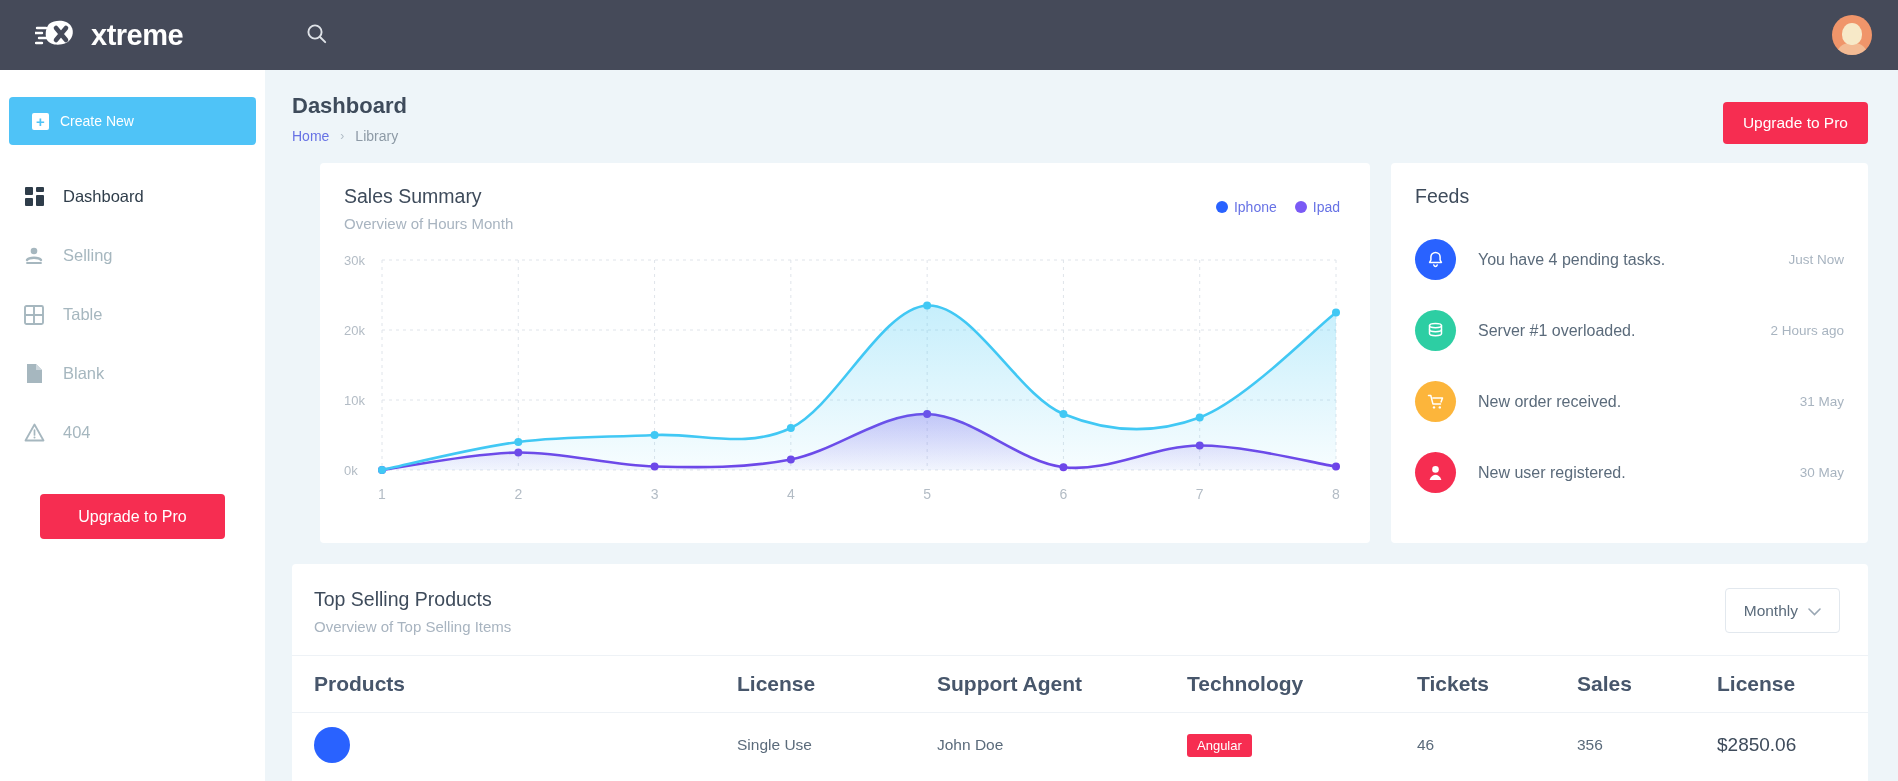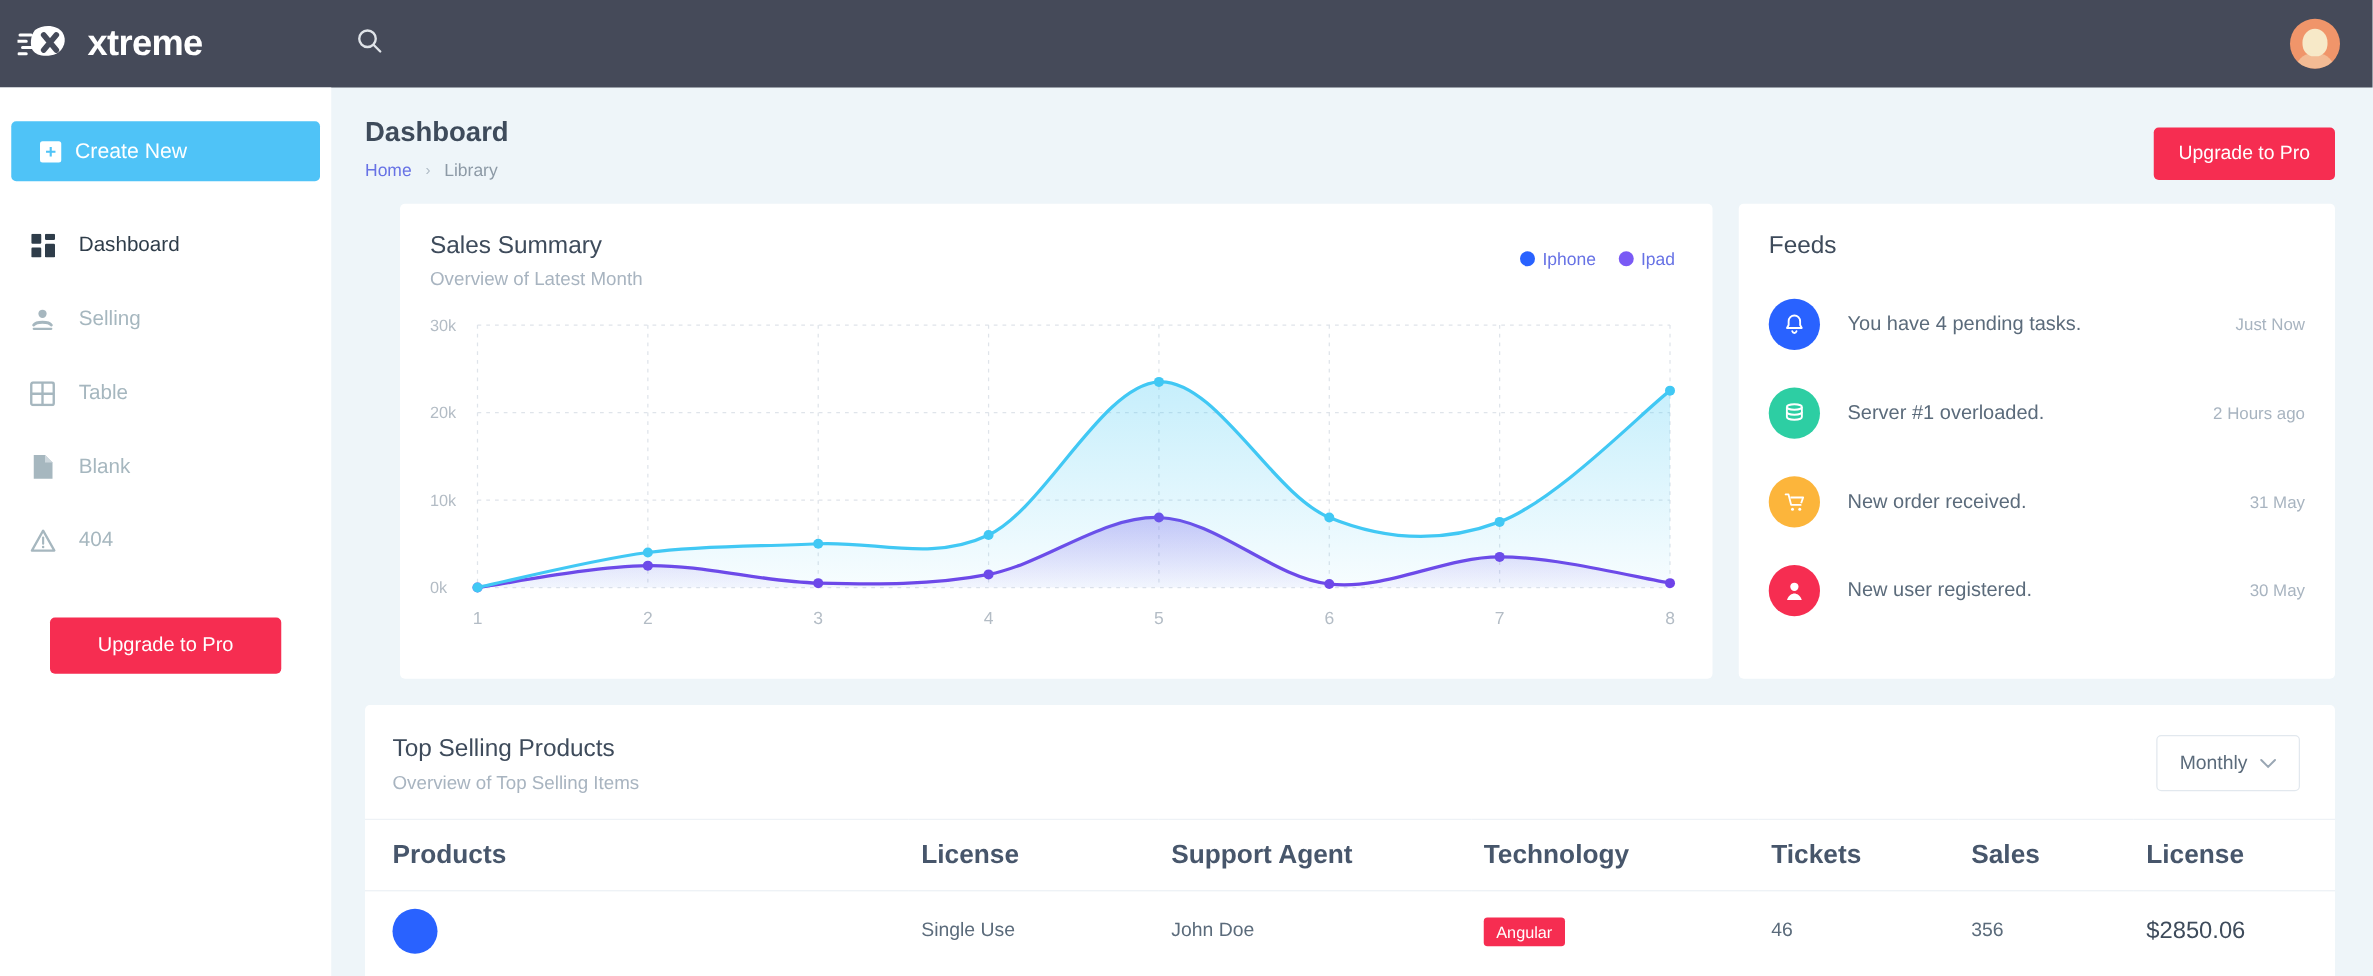"xtreme" .topbar { padding-left: none -> 21px }
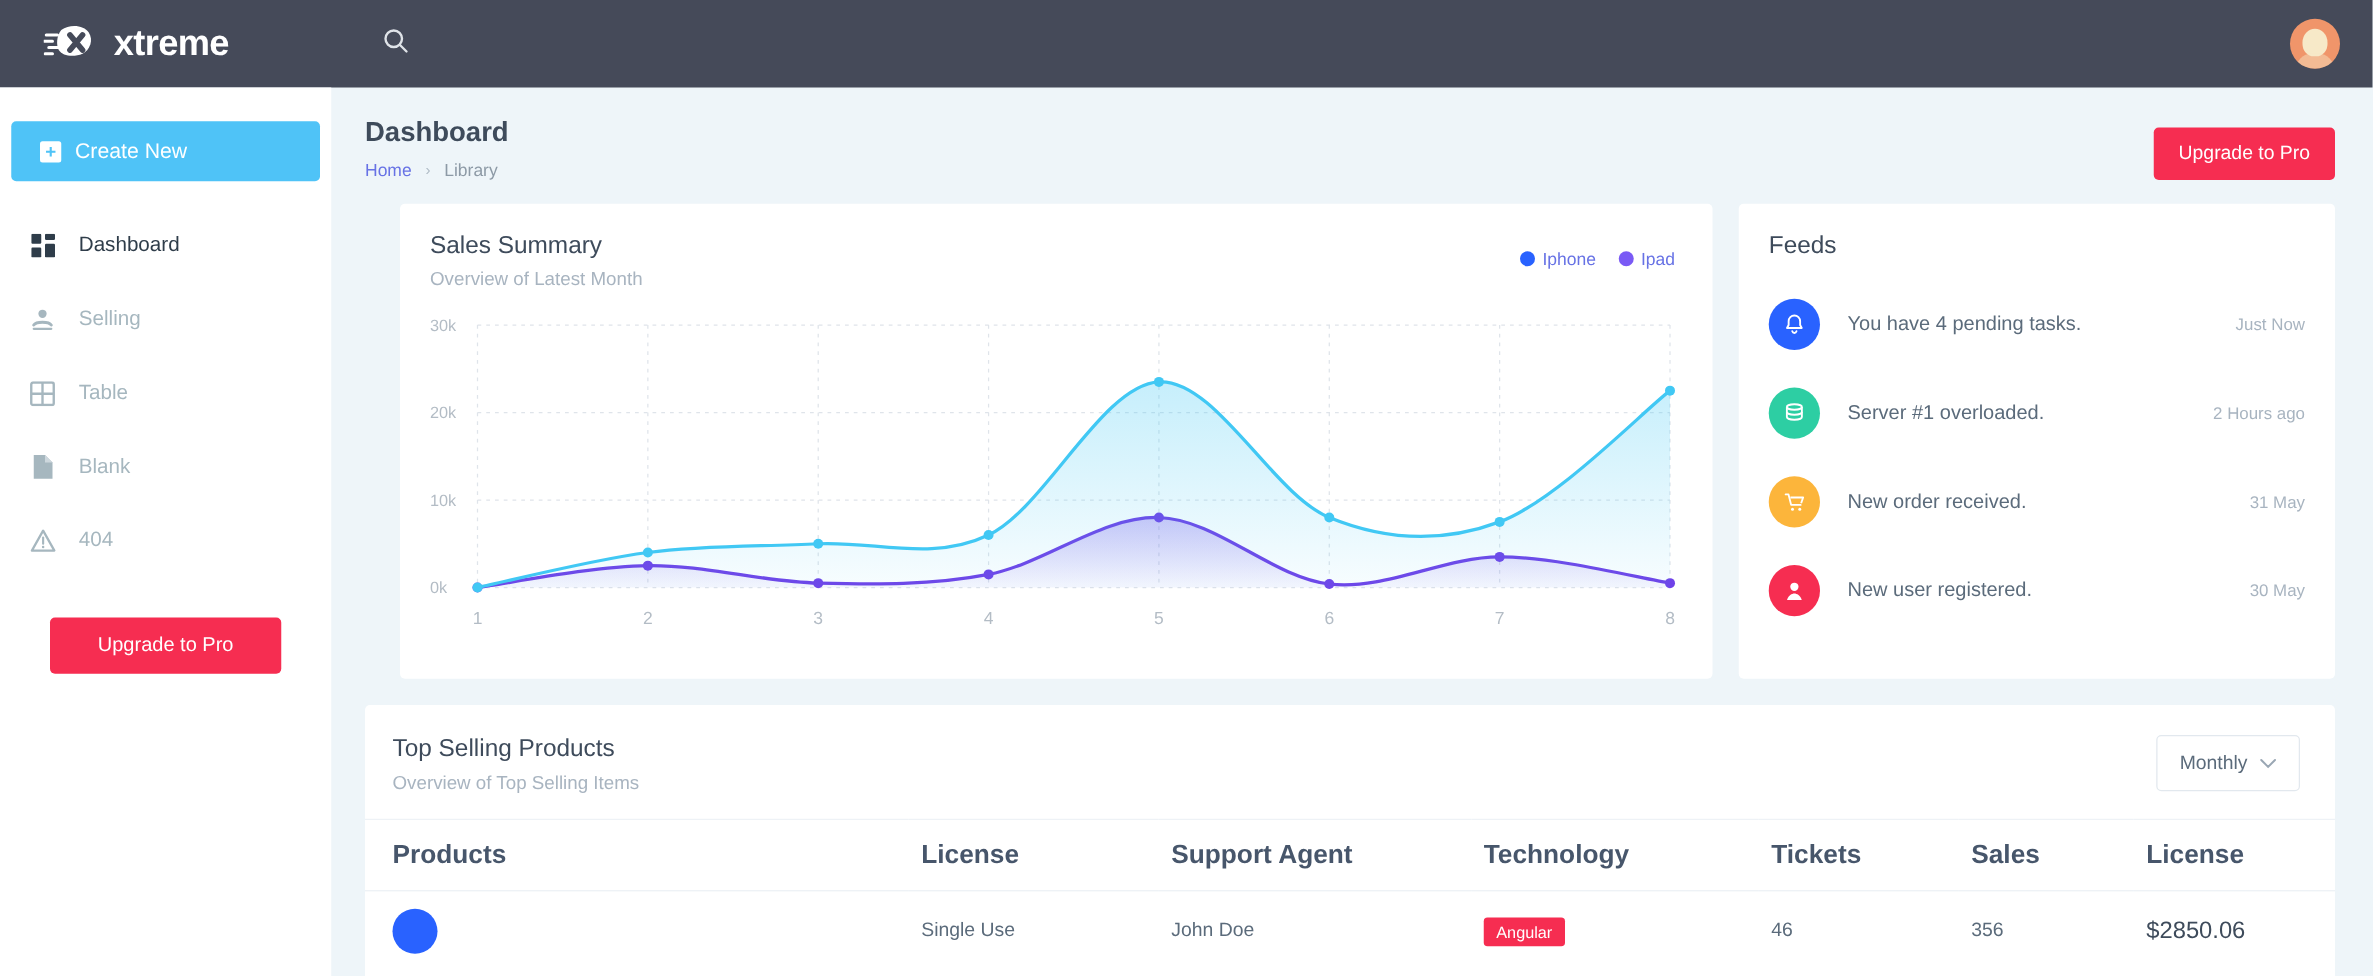"Create New" .create-new span.label { font-size: 17px -> 14px }
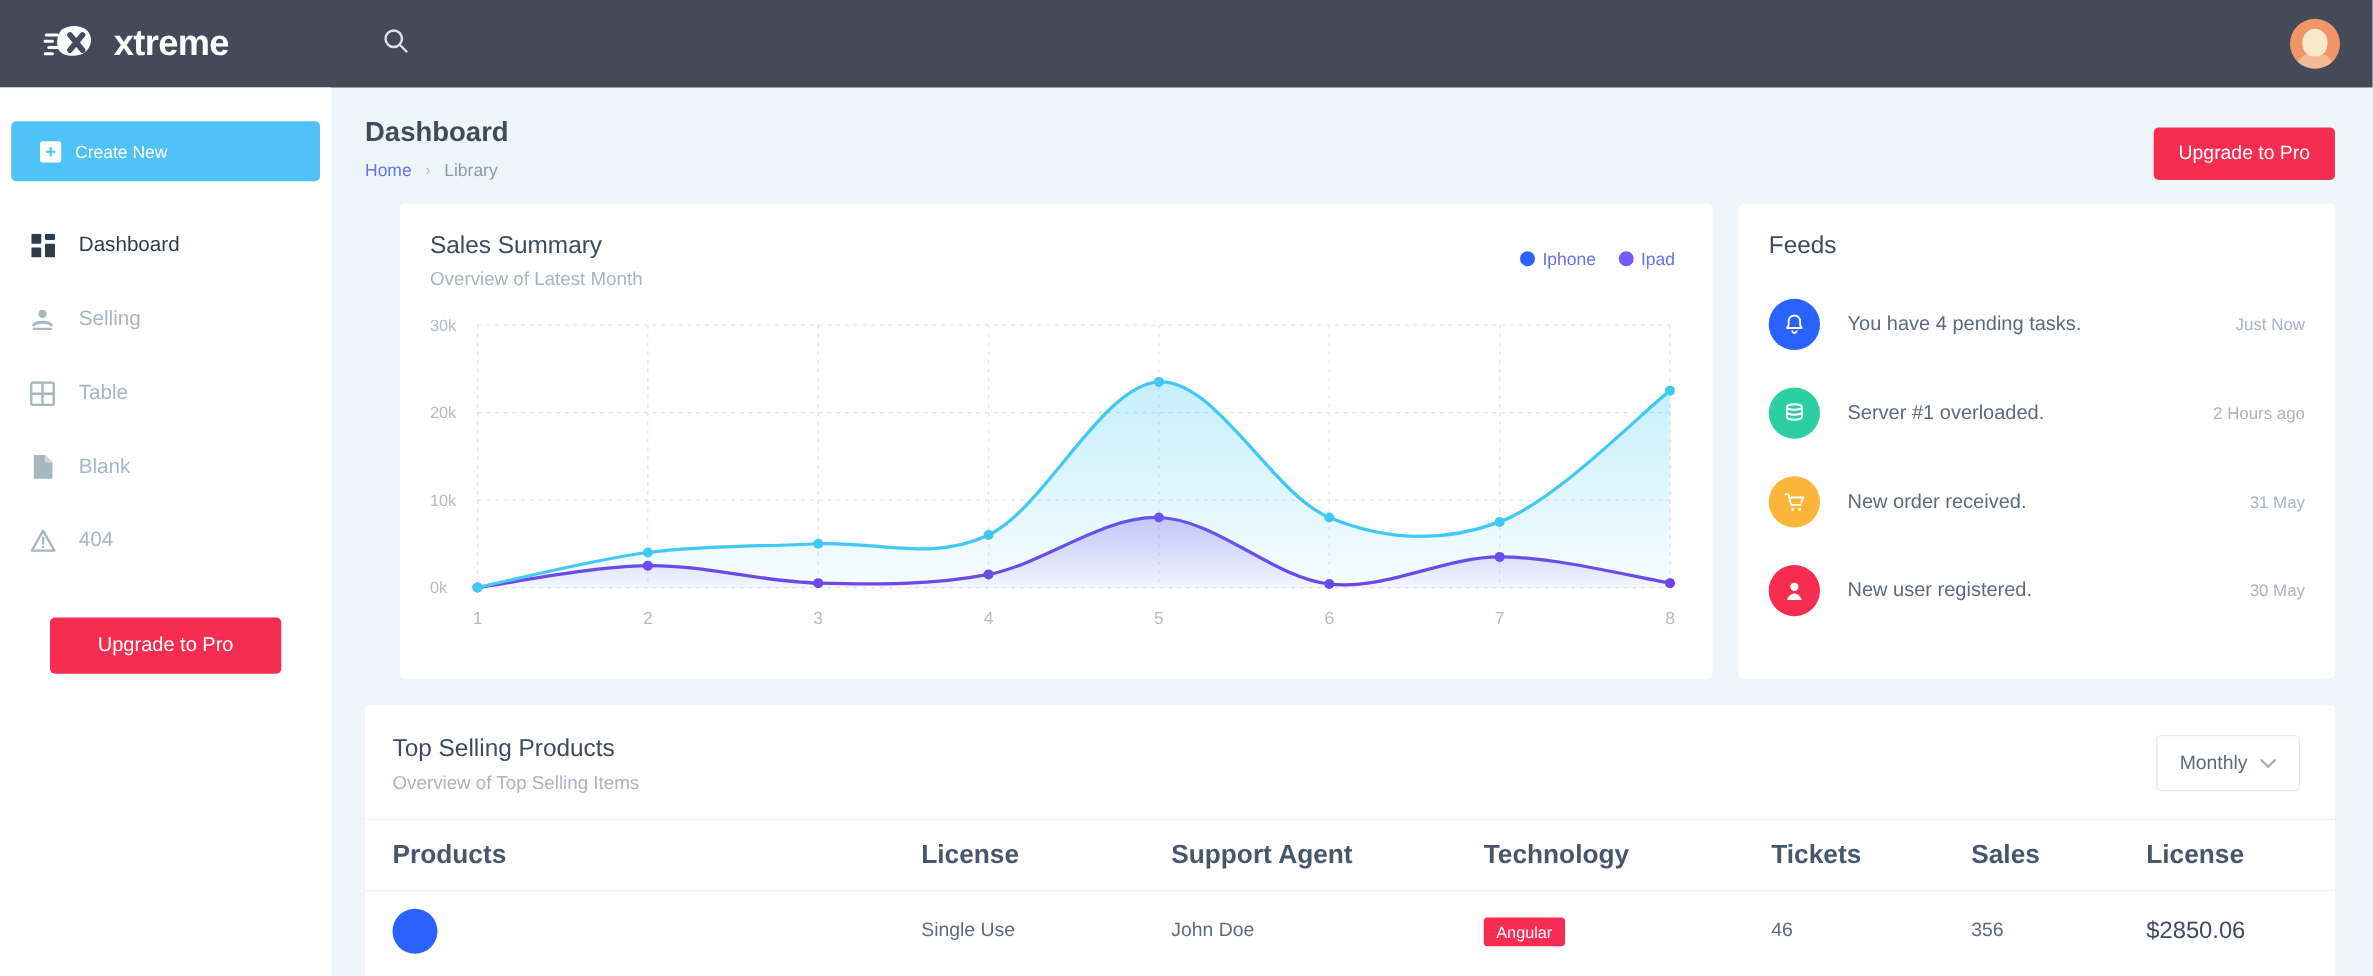"Overview of Latest Month" div.card-sub { text: Latest -> Hours }
